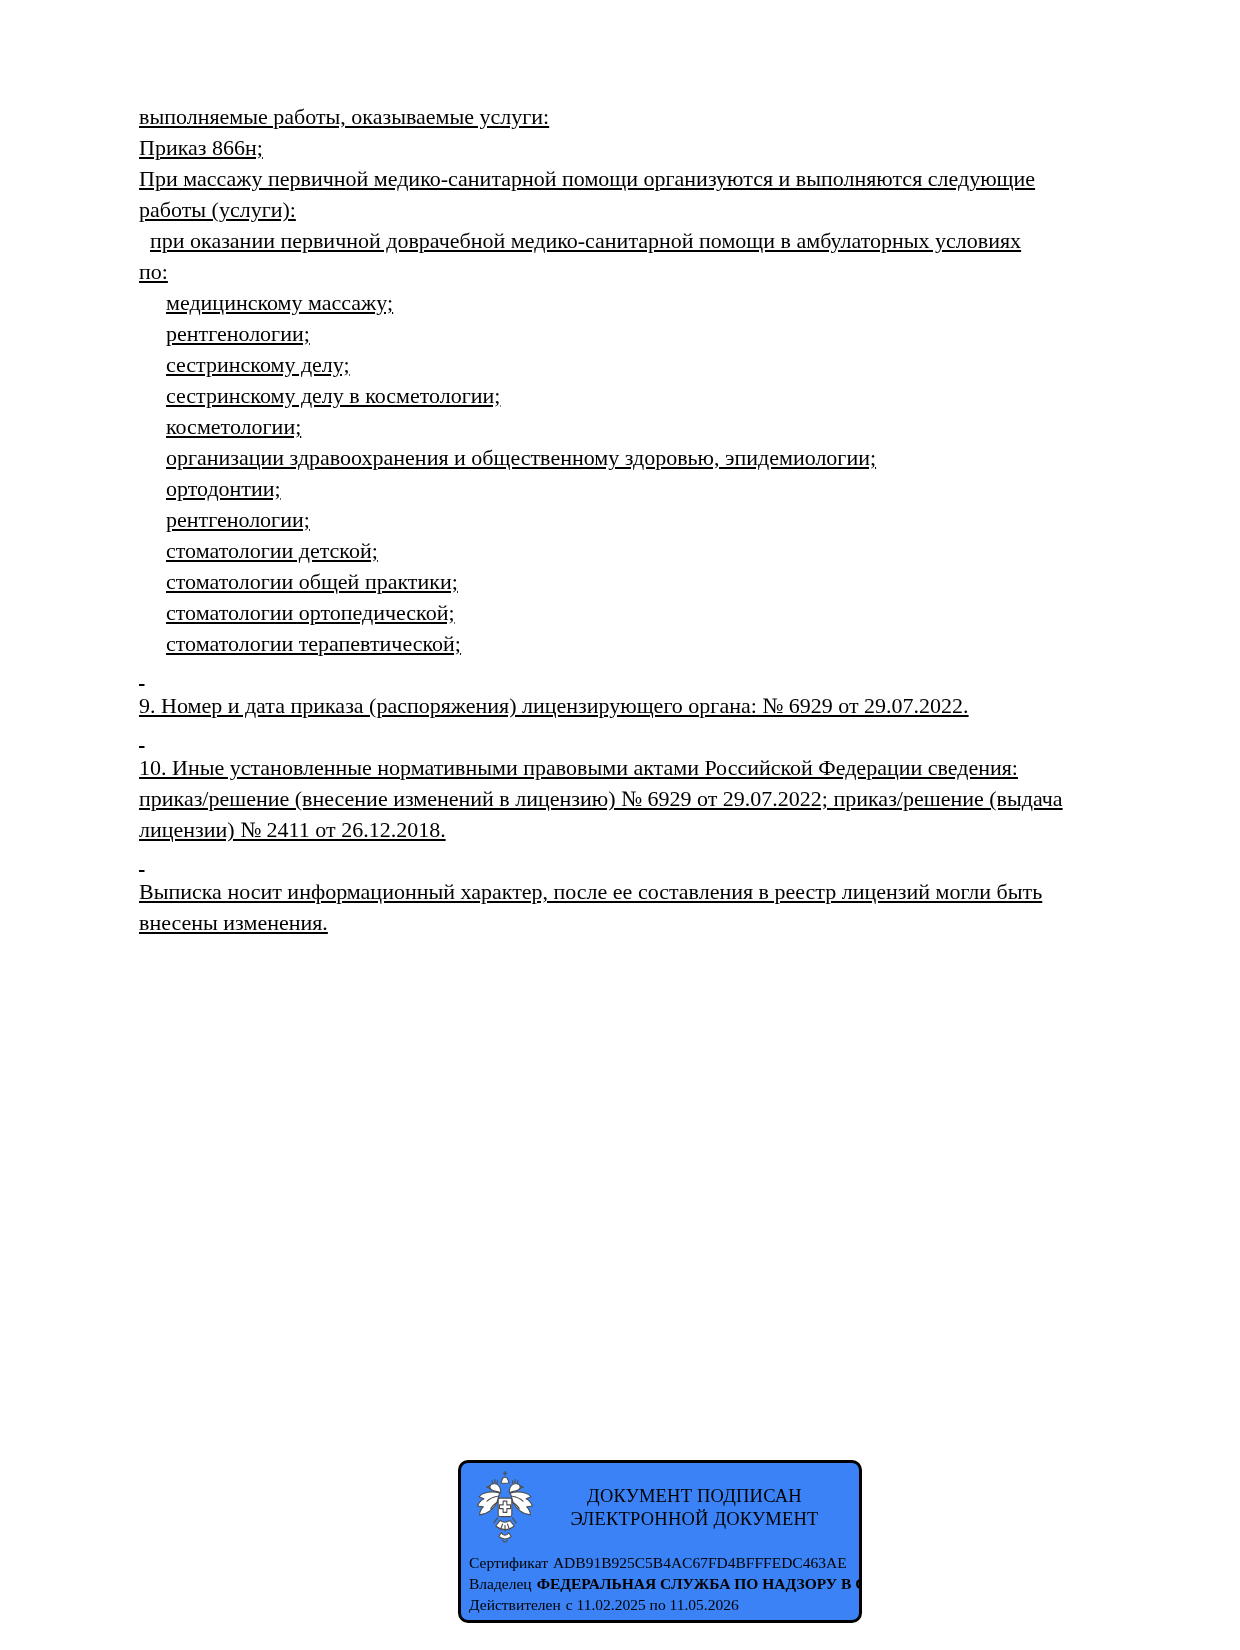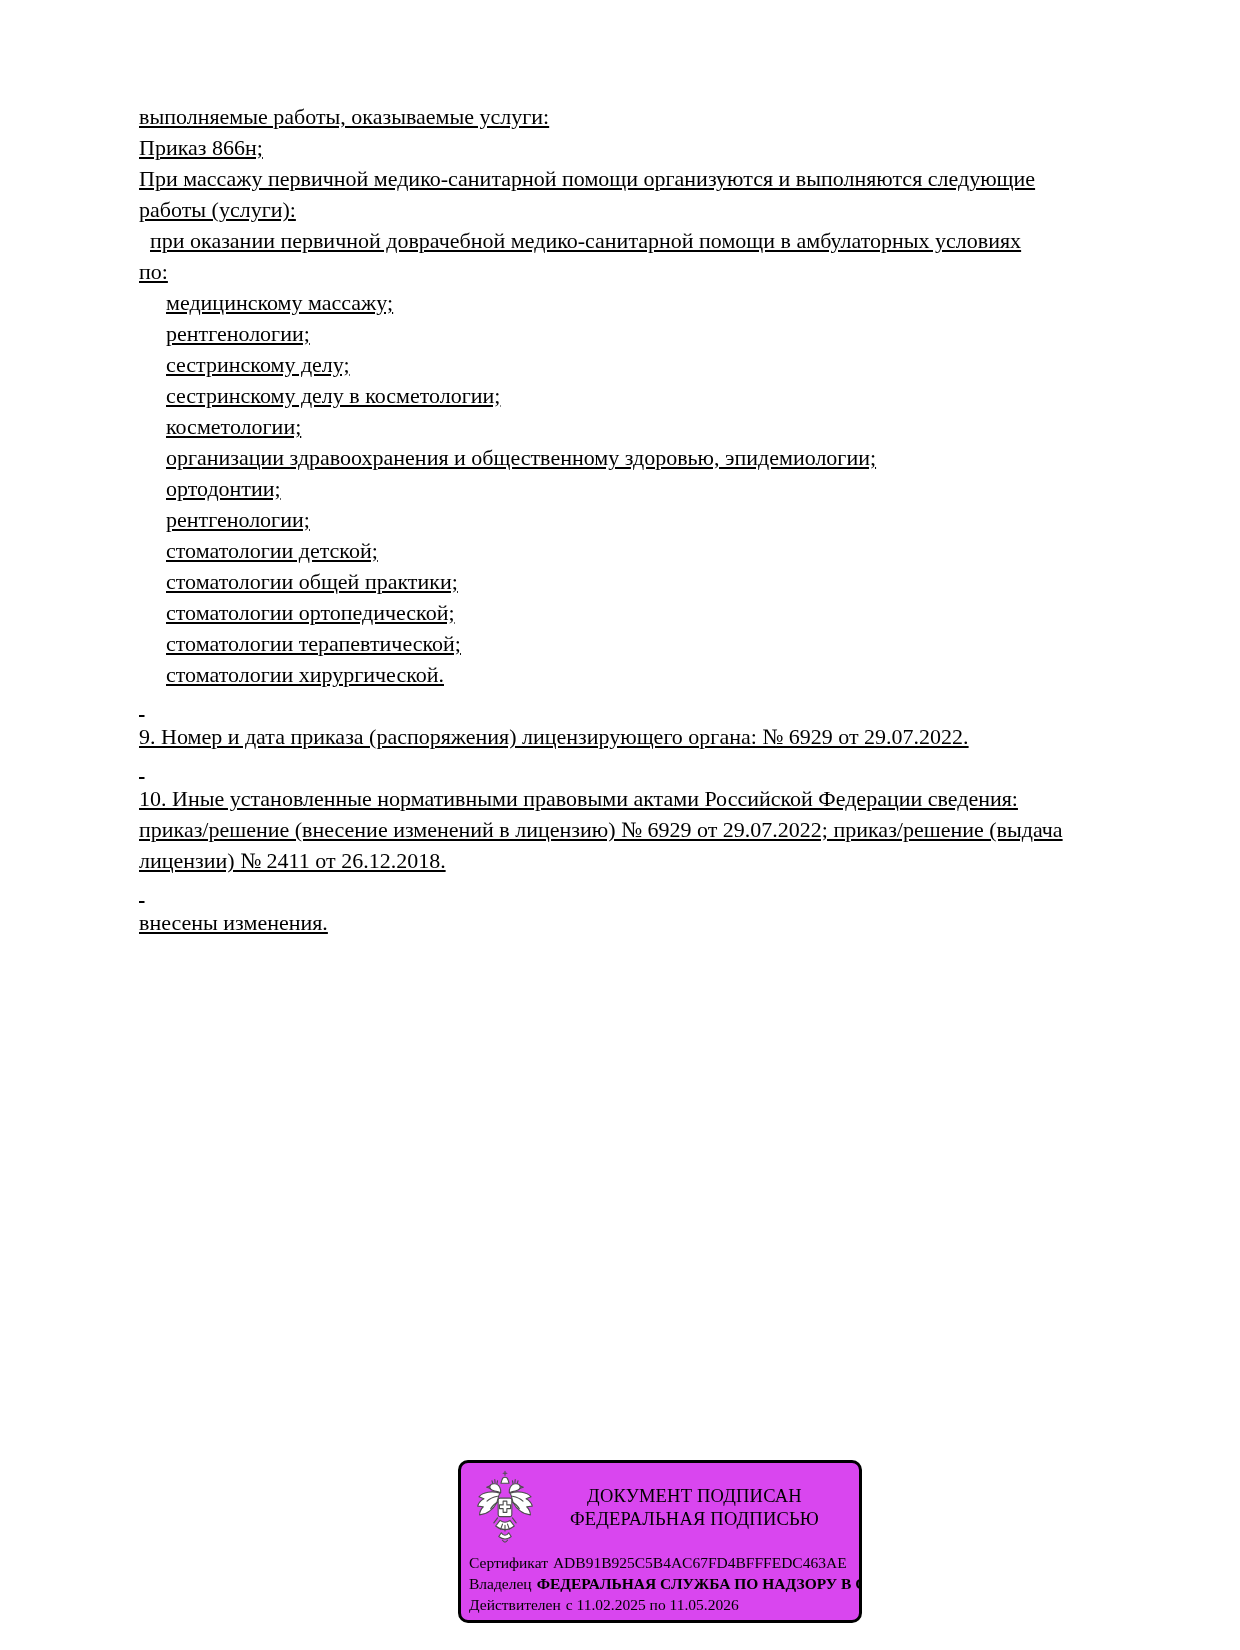"стоматологии хирургической." div.line { html: <div>стоматологии хирургической.</div> -> none }
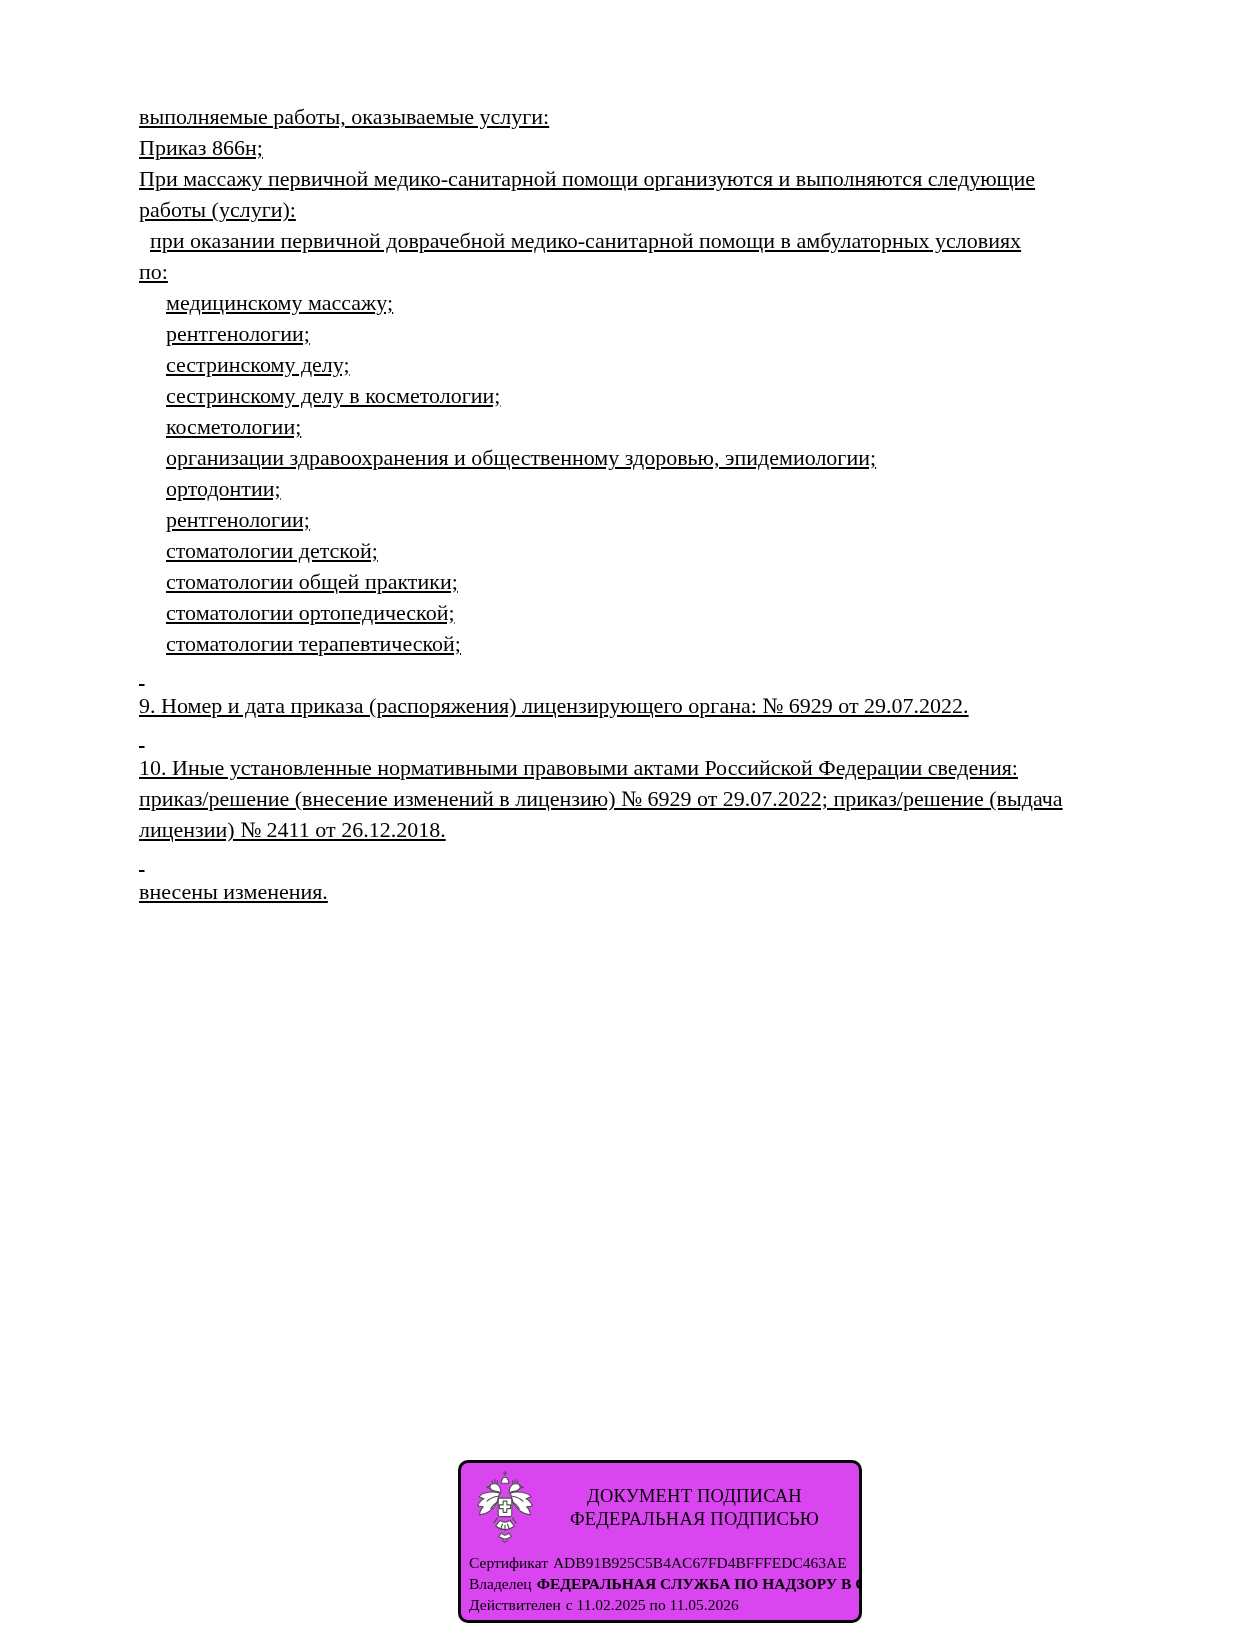"Выписка носит информационный характер," div.line { html: none -> <div>Выписка носит информационный характер, после ее составления в реестр лицензий могли быть</div> }
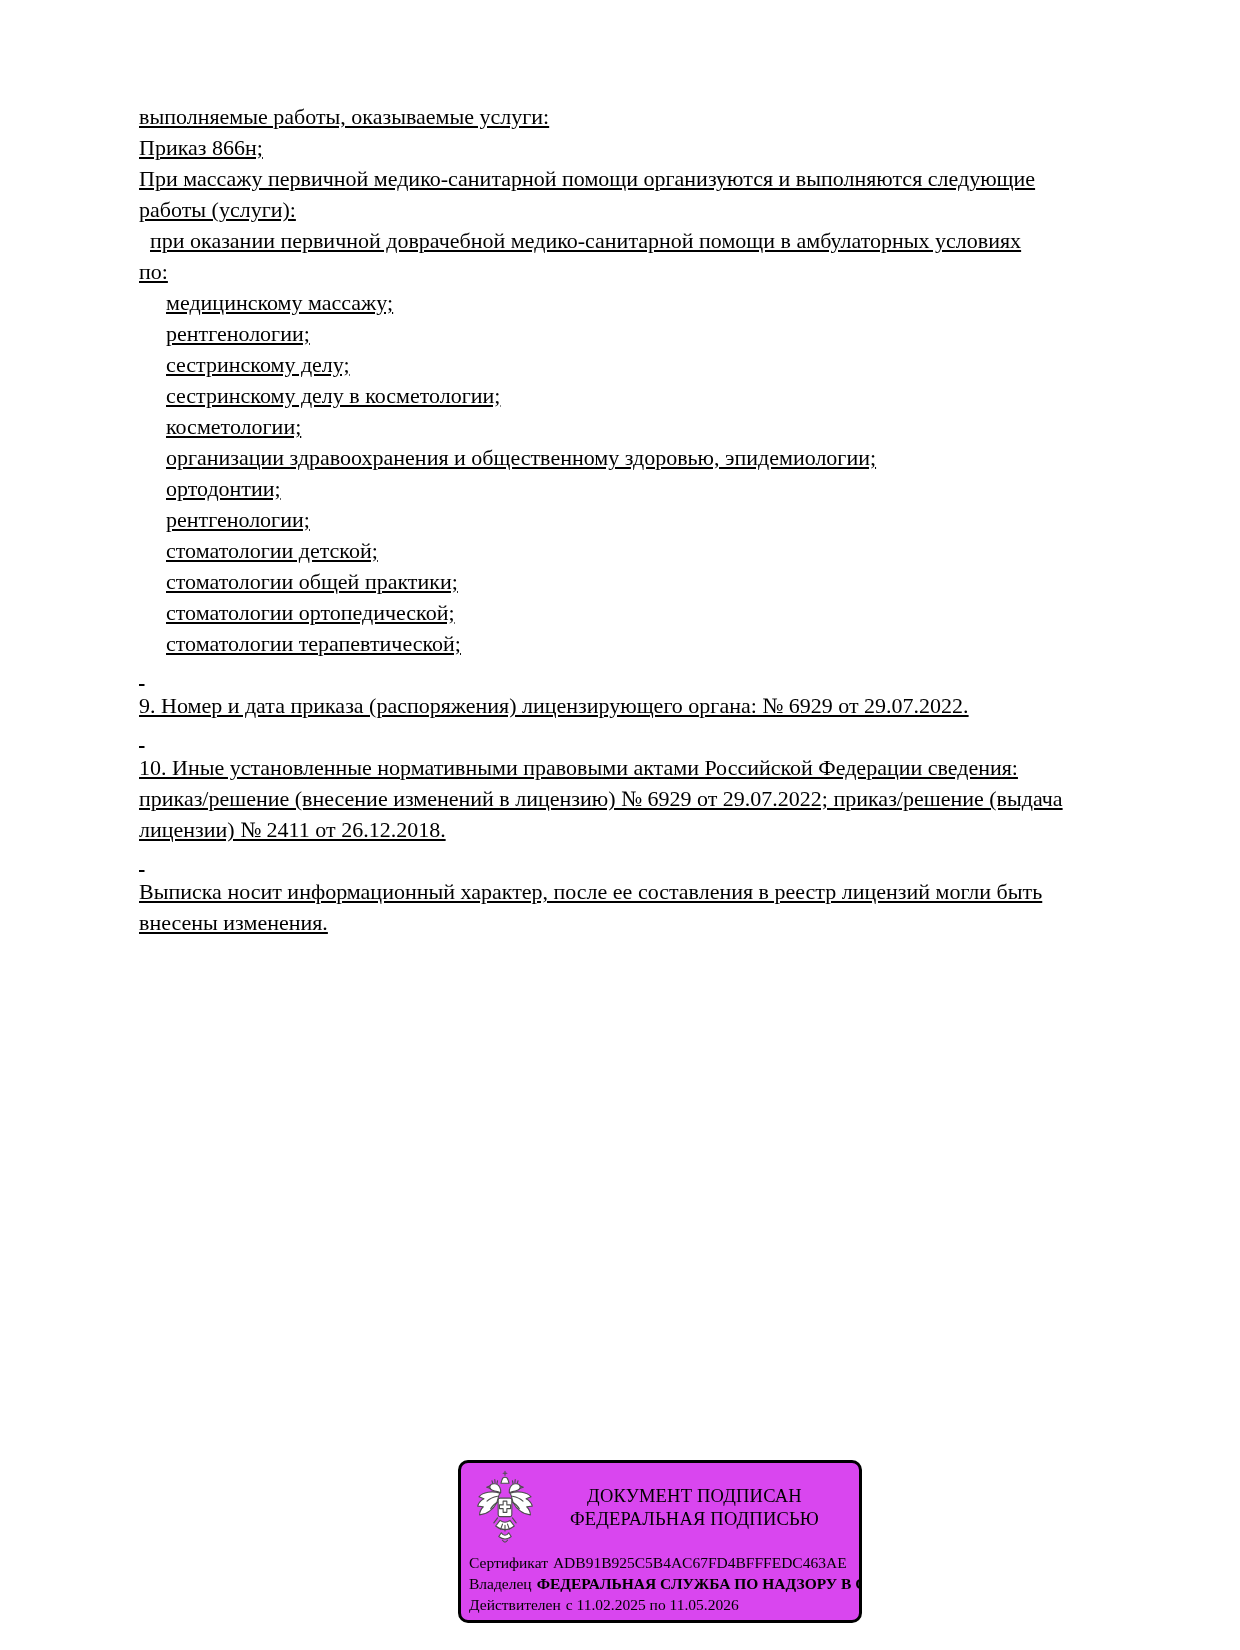"ДОКУМЕНТ ПОДПИСАН" .sig-box { background: #d946ef -> #3b82f6 }
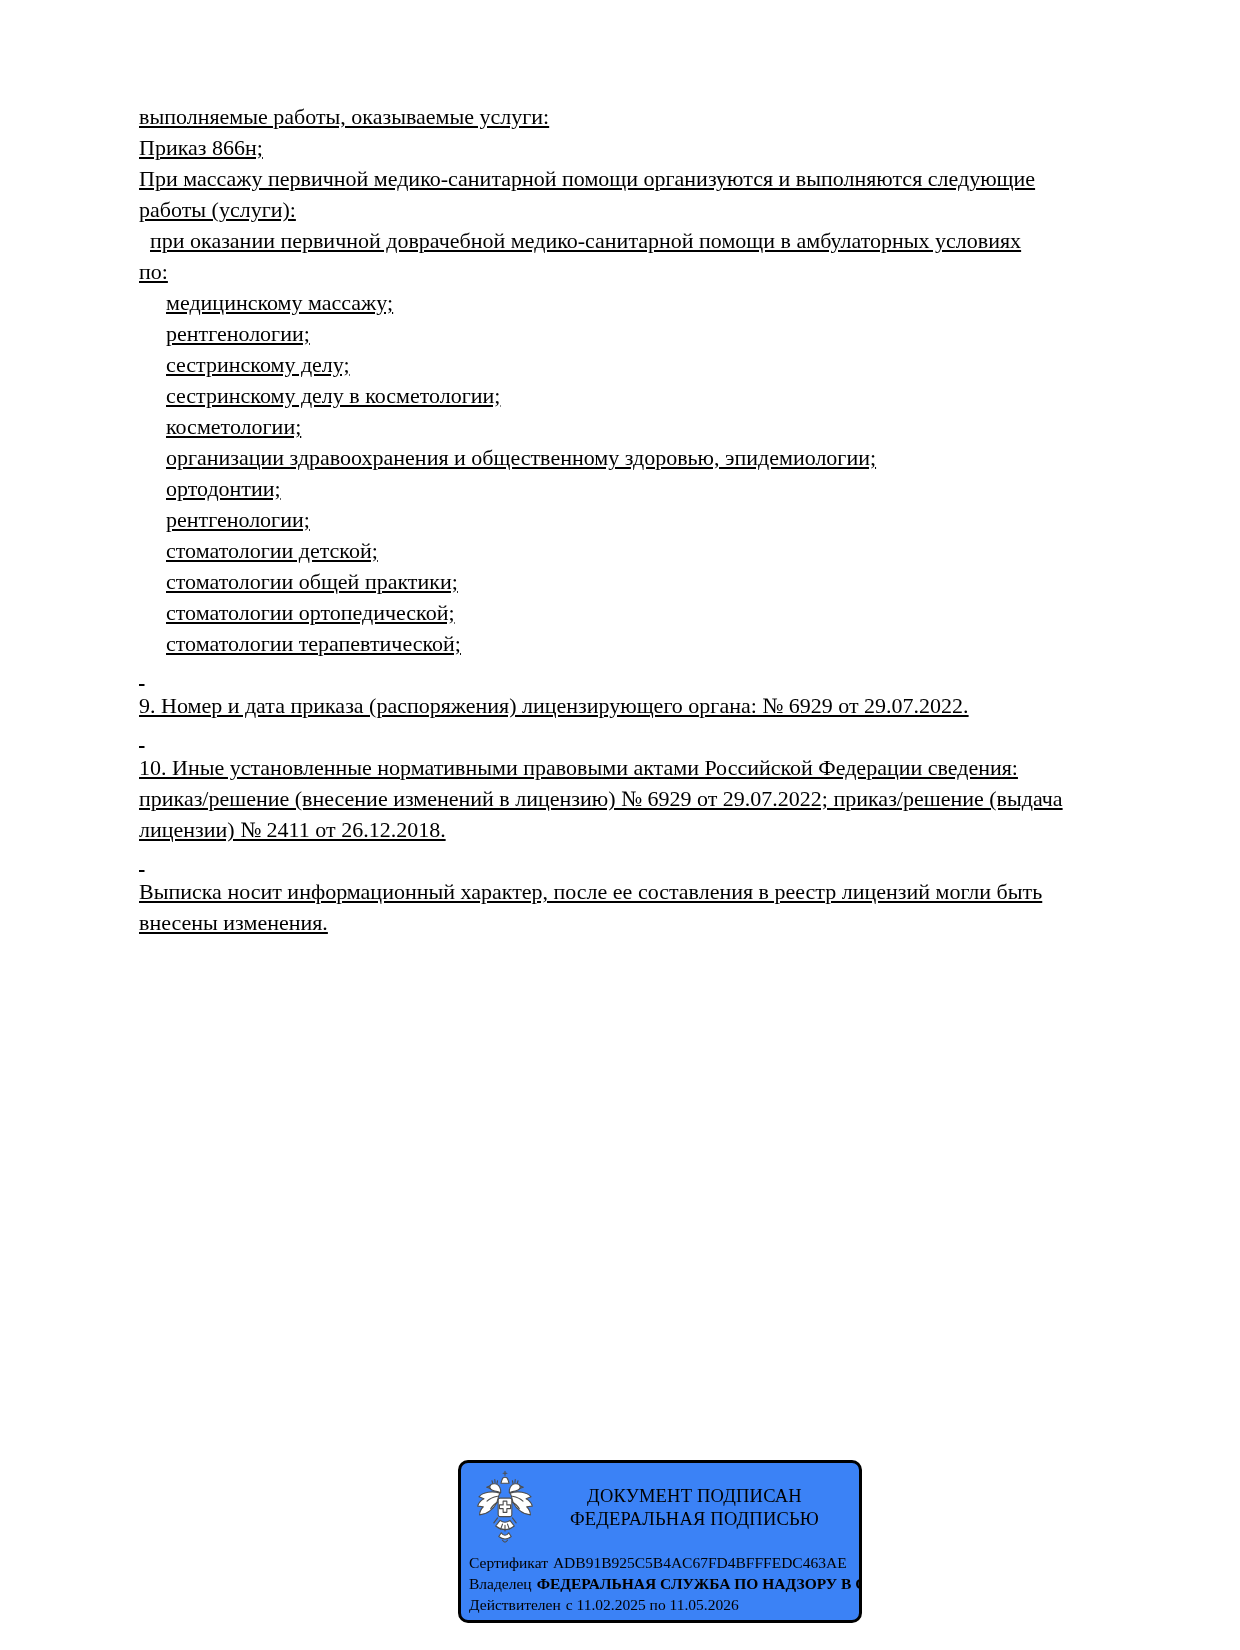"ФЕДЕРАЛЬНАЯ ПОДПИСЬЮ" div { text: ФЕДЕРАЛЬНАЯ ПОДПИСЬЮ -> ЭЛЕКТРОННОЙ ДОКУМЕНТ }
